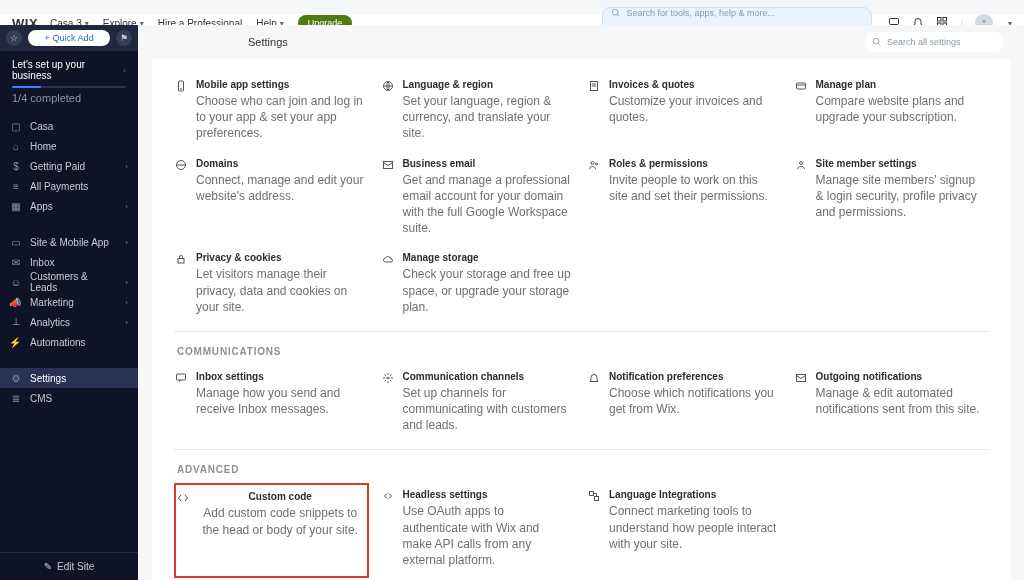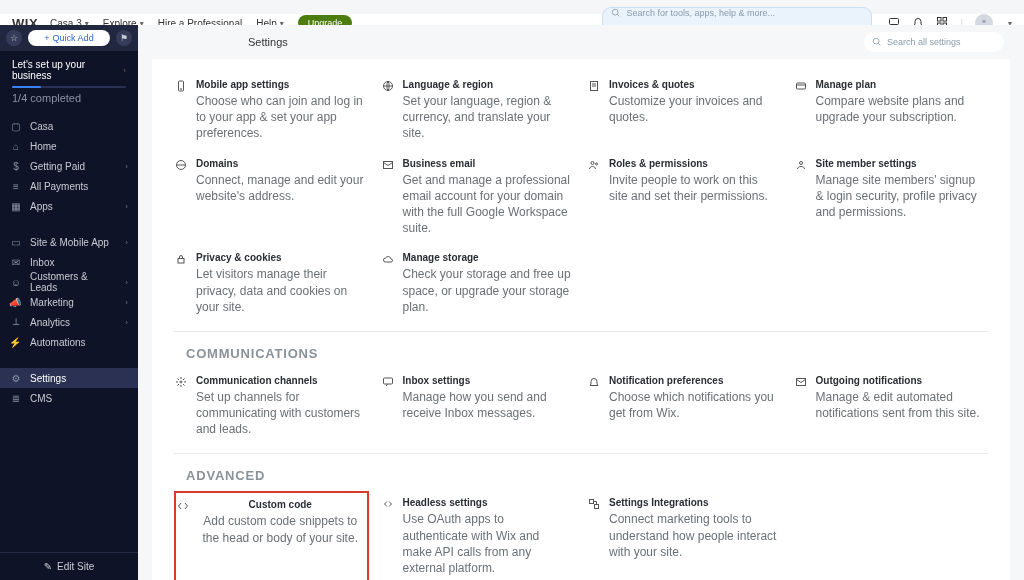"COMMUNICATIONS" .section-title { font-size: 13px -> 10px; margin: 14px 0 8px 12px -> 14px 0 8px 3px }
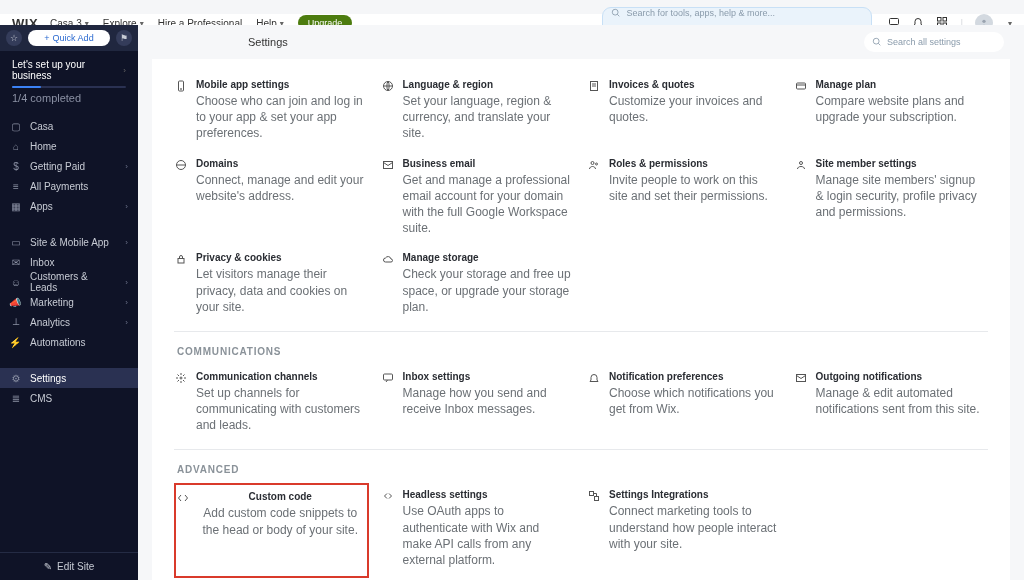"Communication channels" div.card { order: before "Inbox settings" -> after "Inbox settings" }
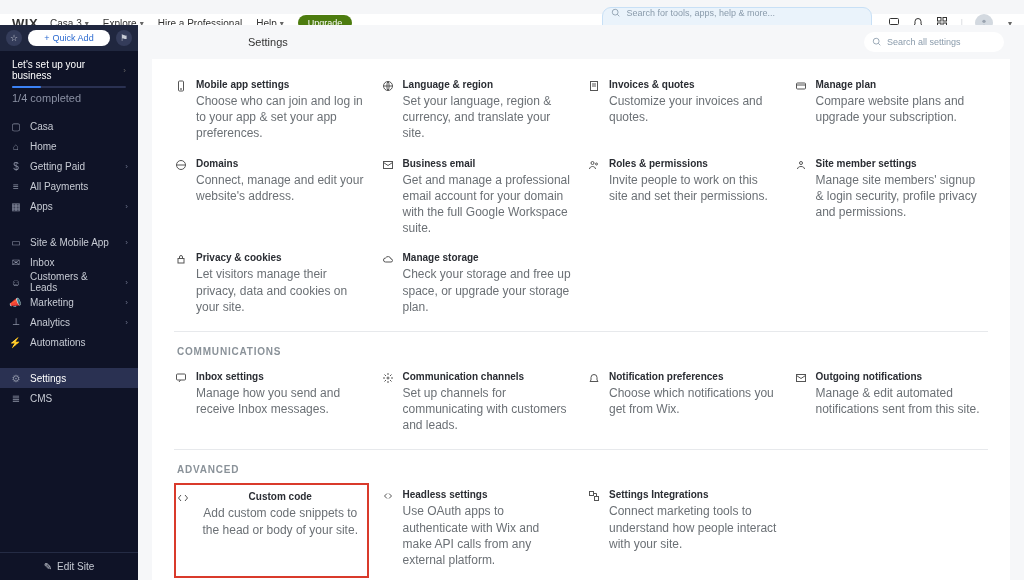"Settings Integrations" div.card-title { text: Settings -> Language }
